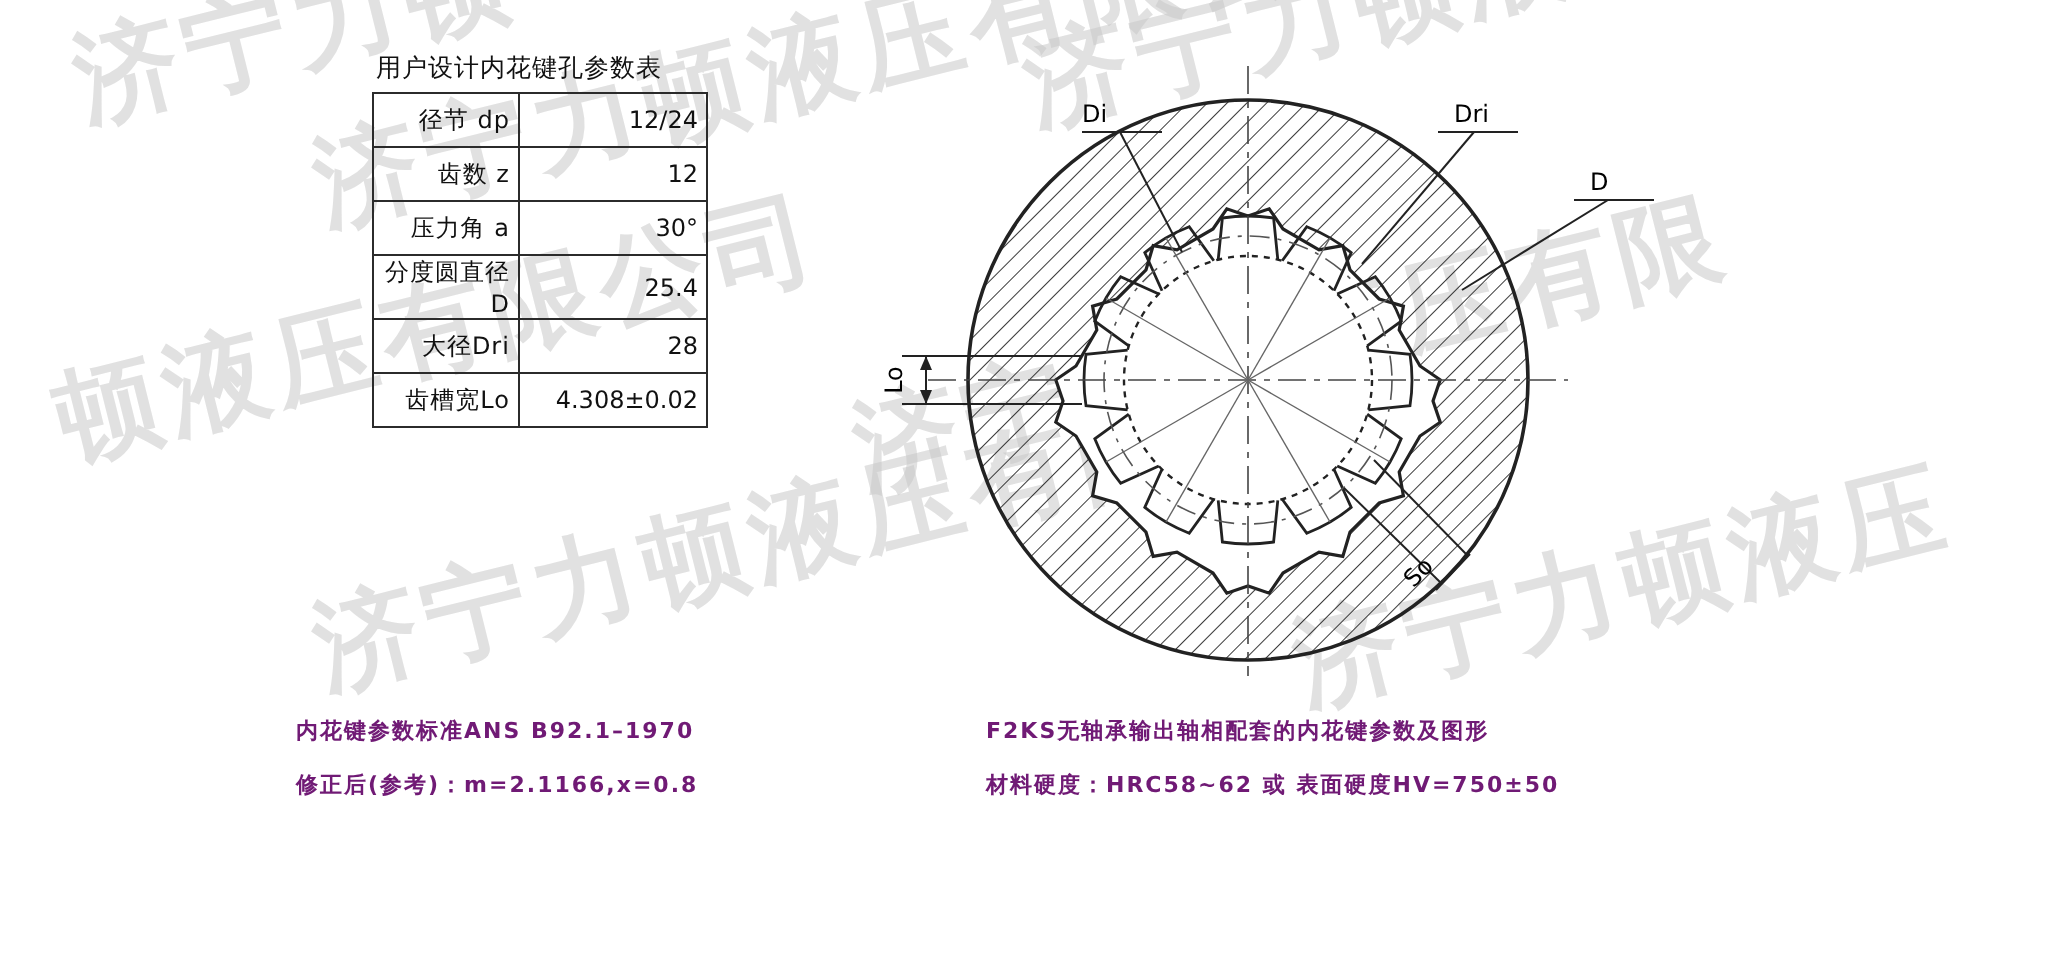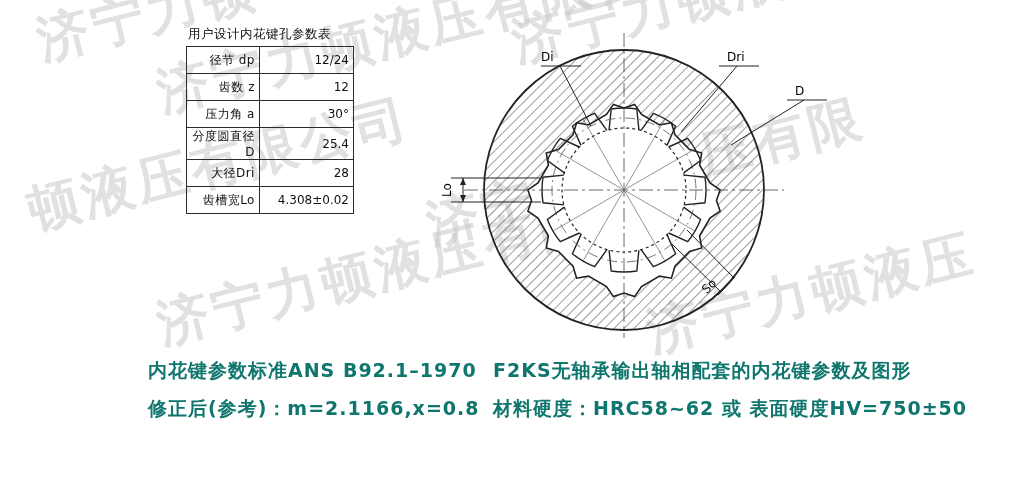"内花键参数标准ANS B92.1–1970" .caption-line { color: #0f766e -> #701a75; font-size: 19px -> 11px }
